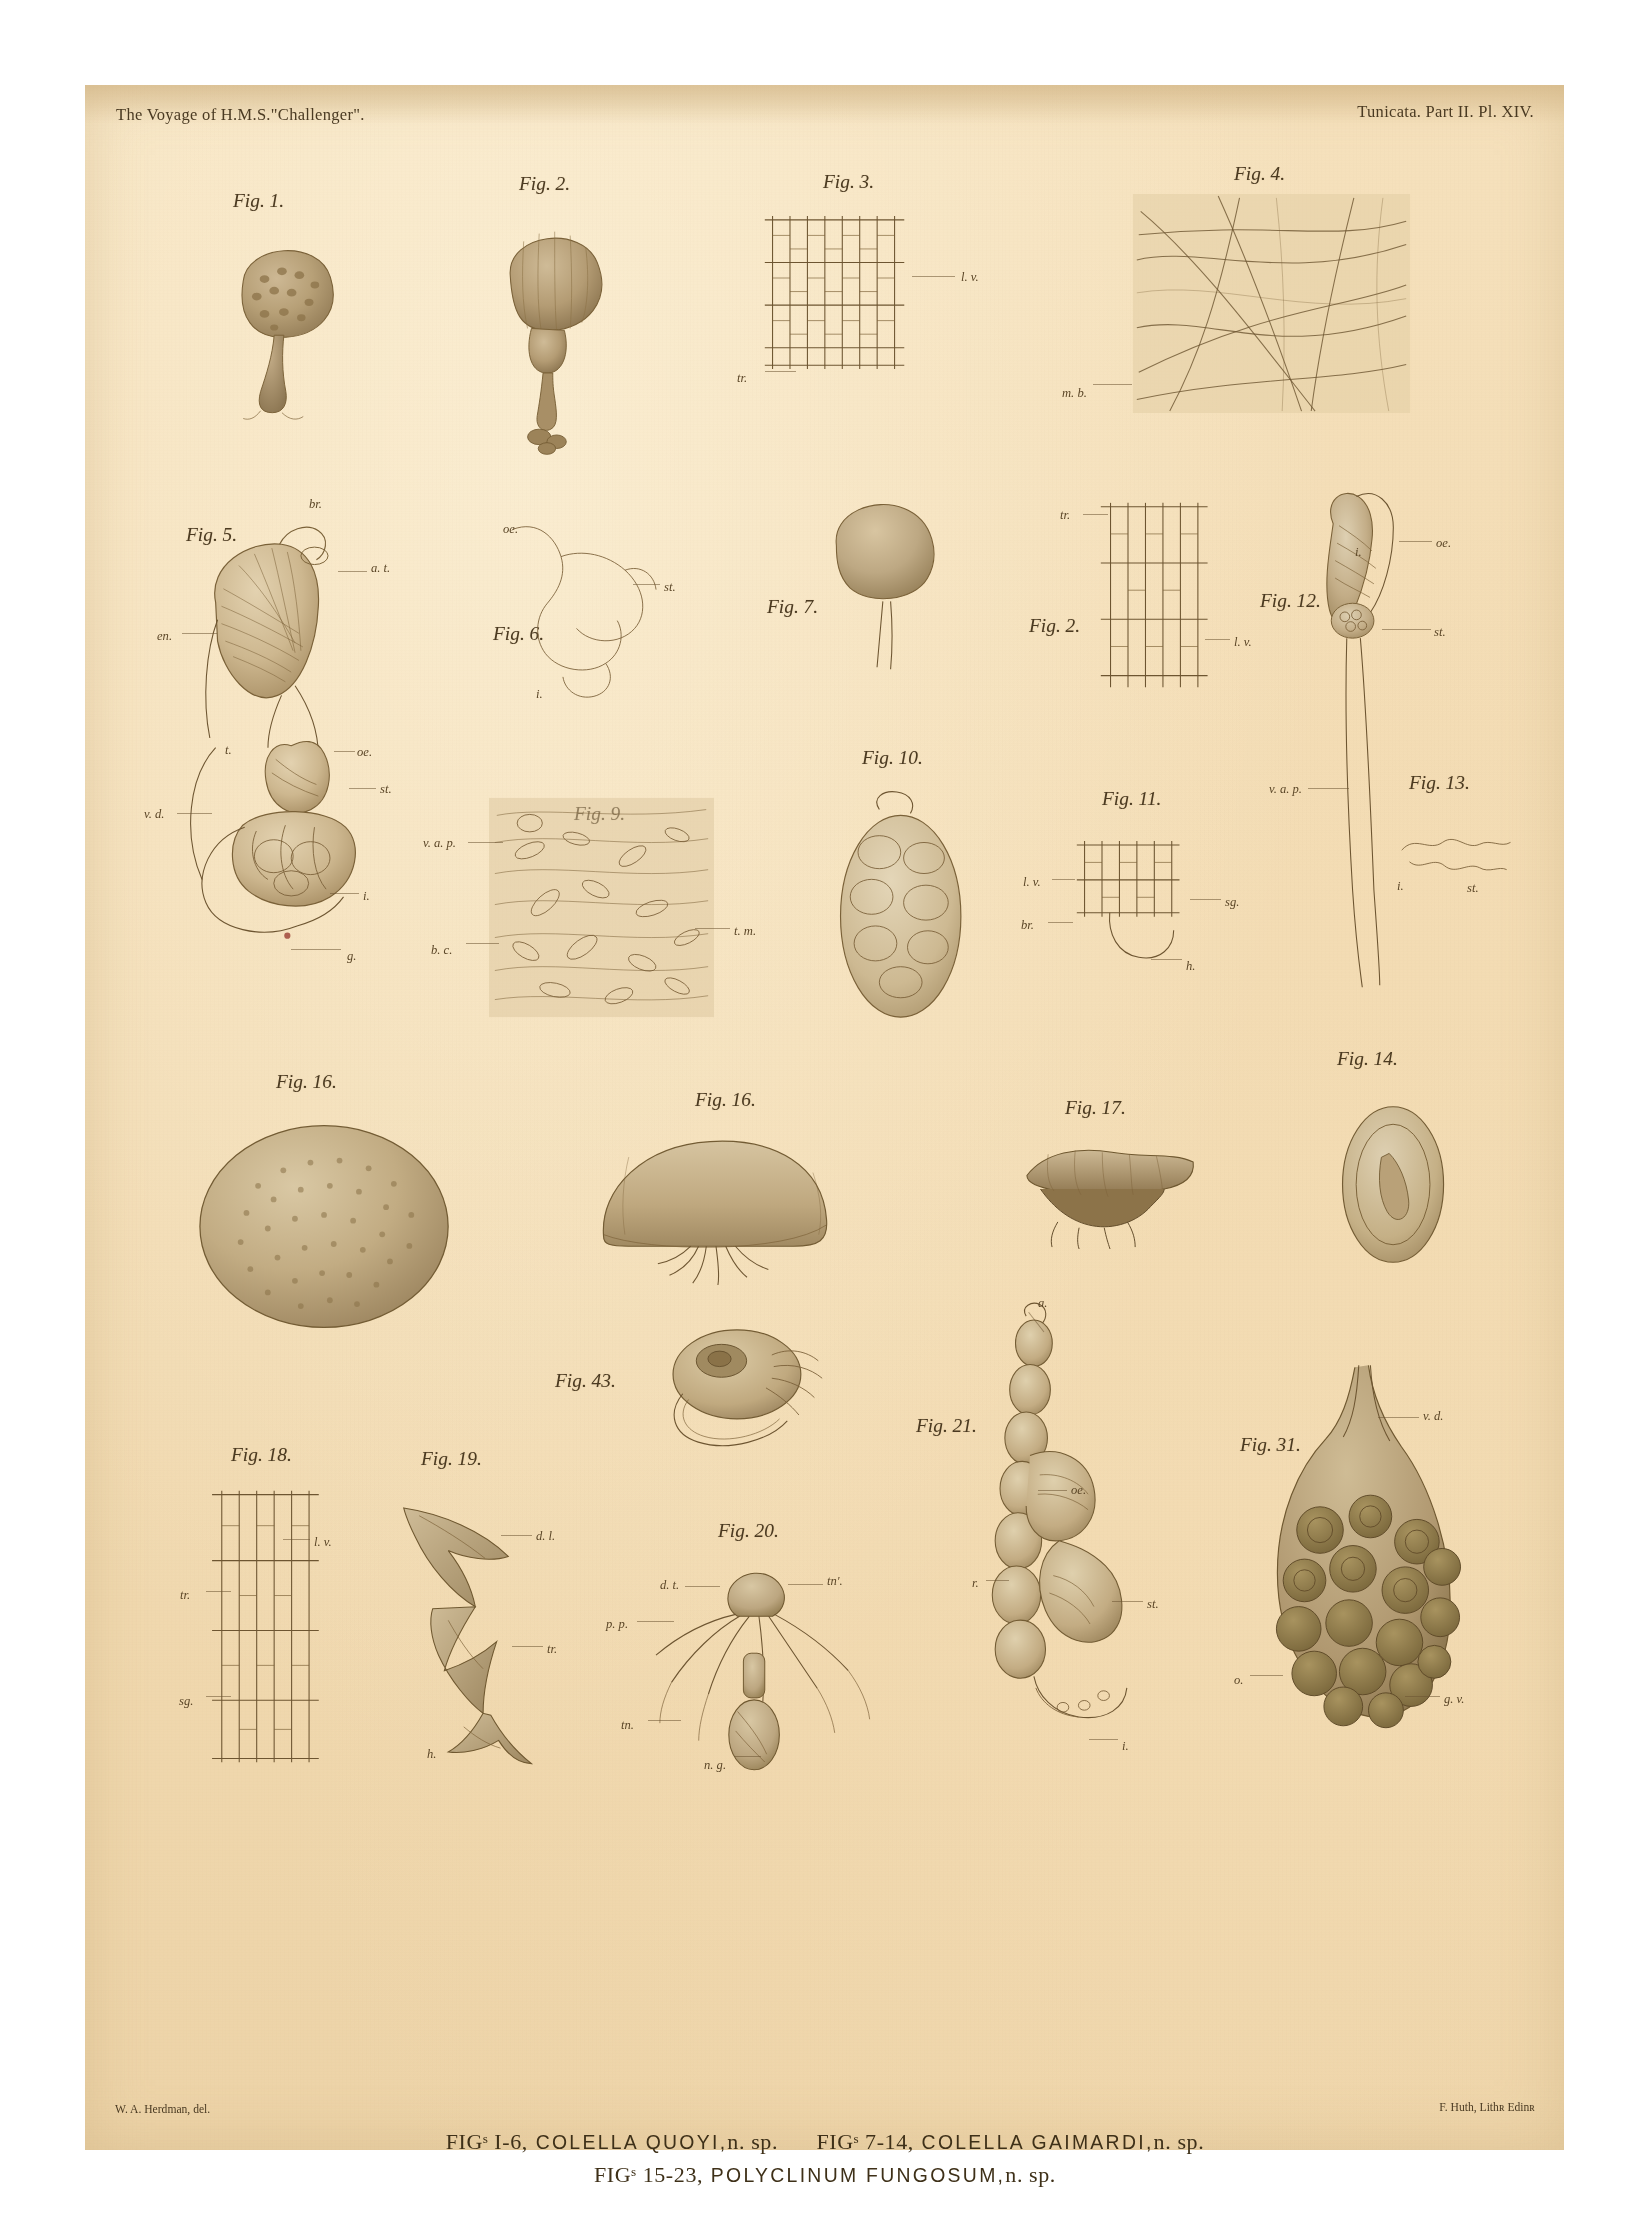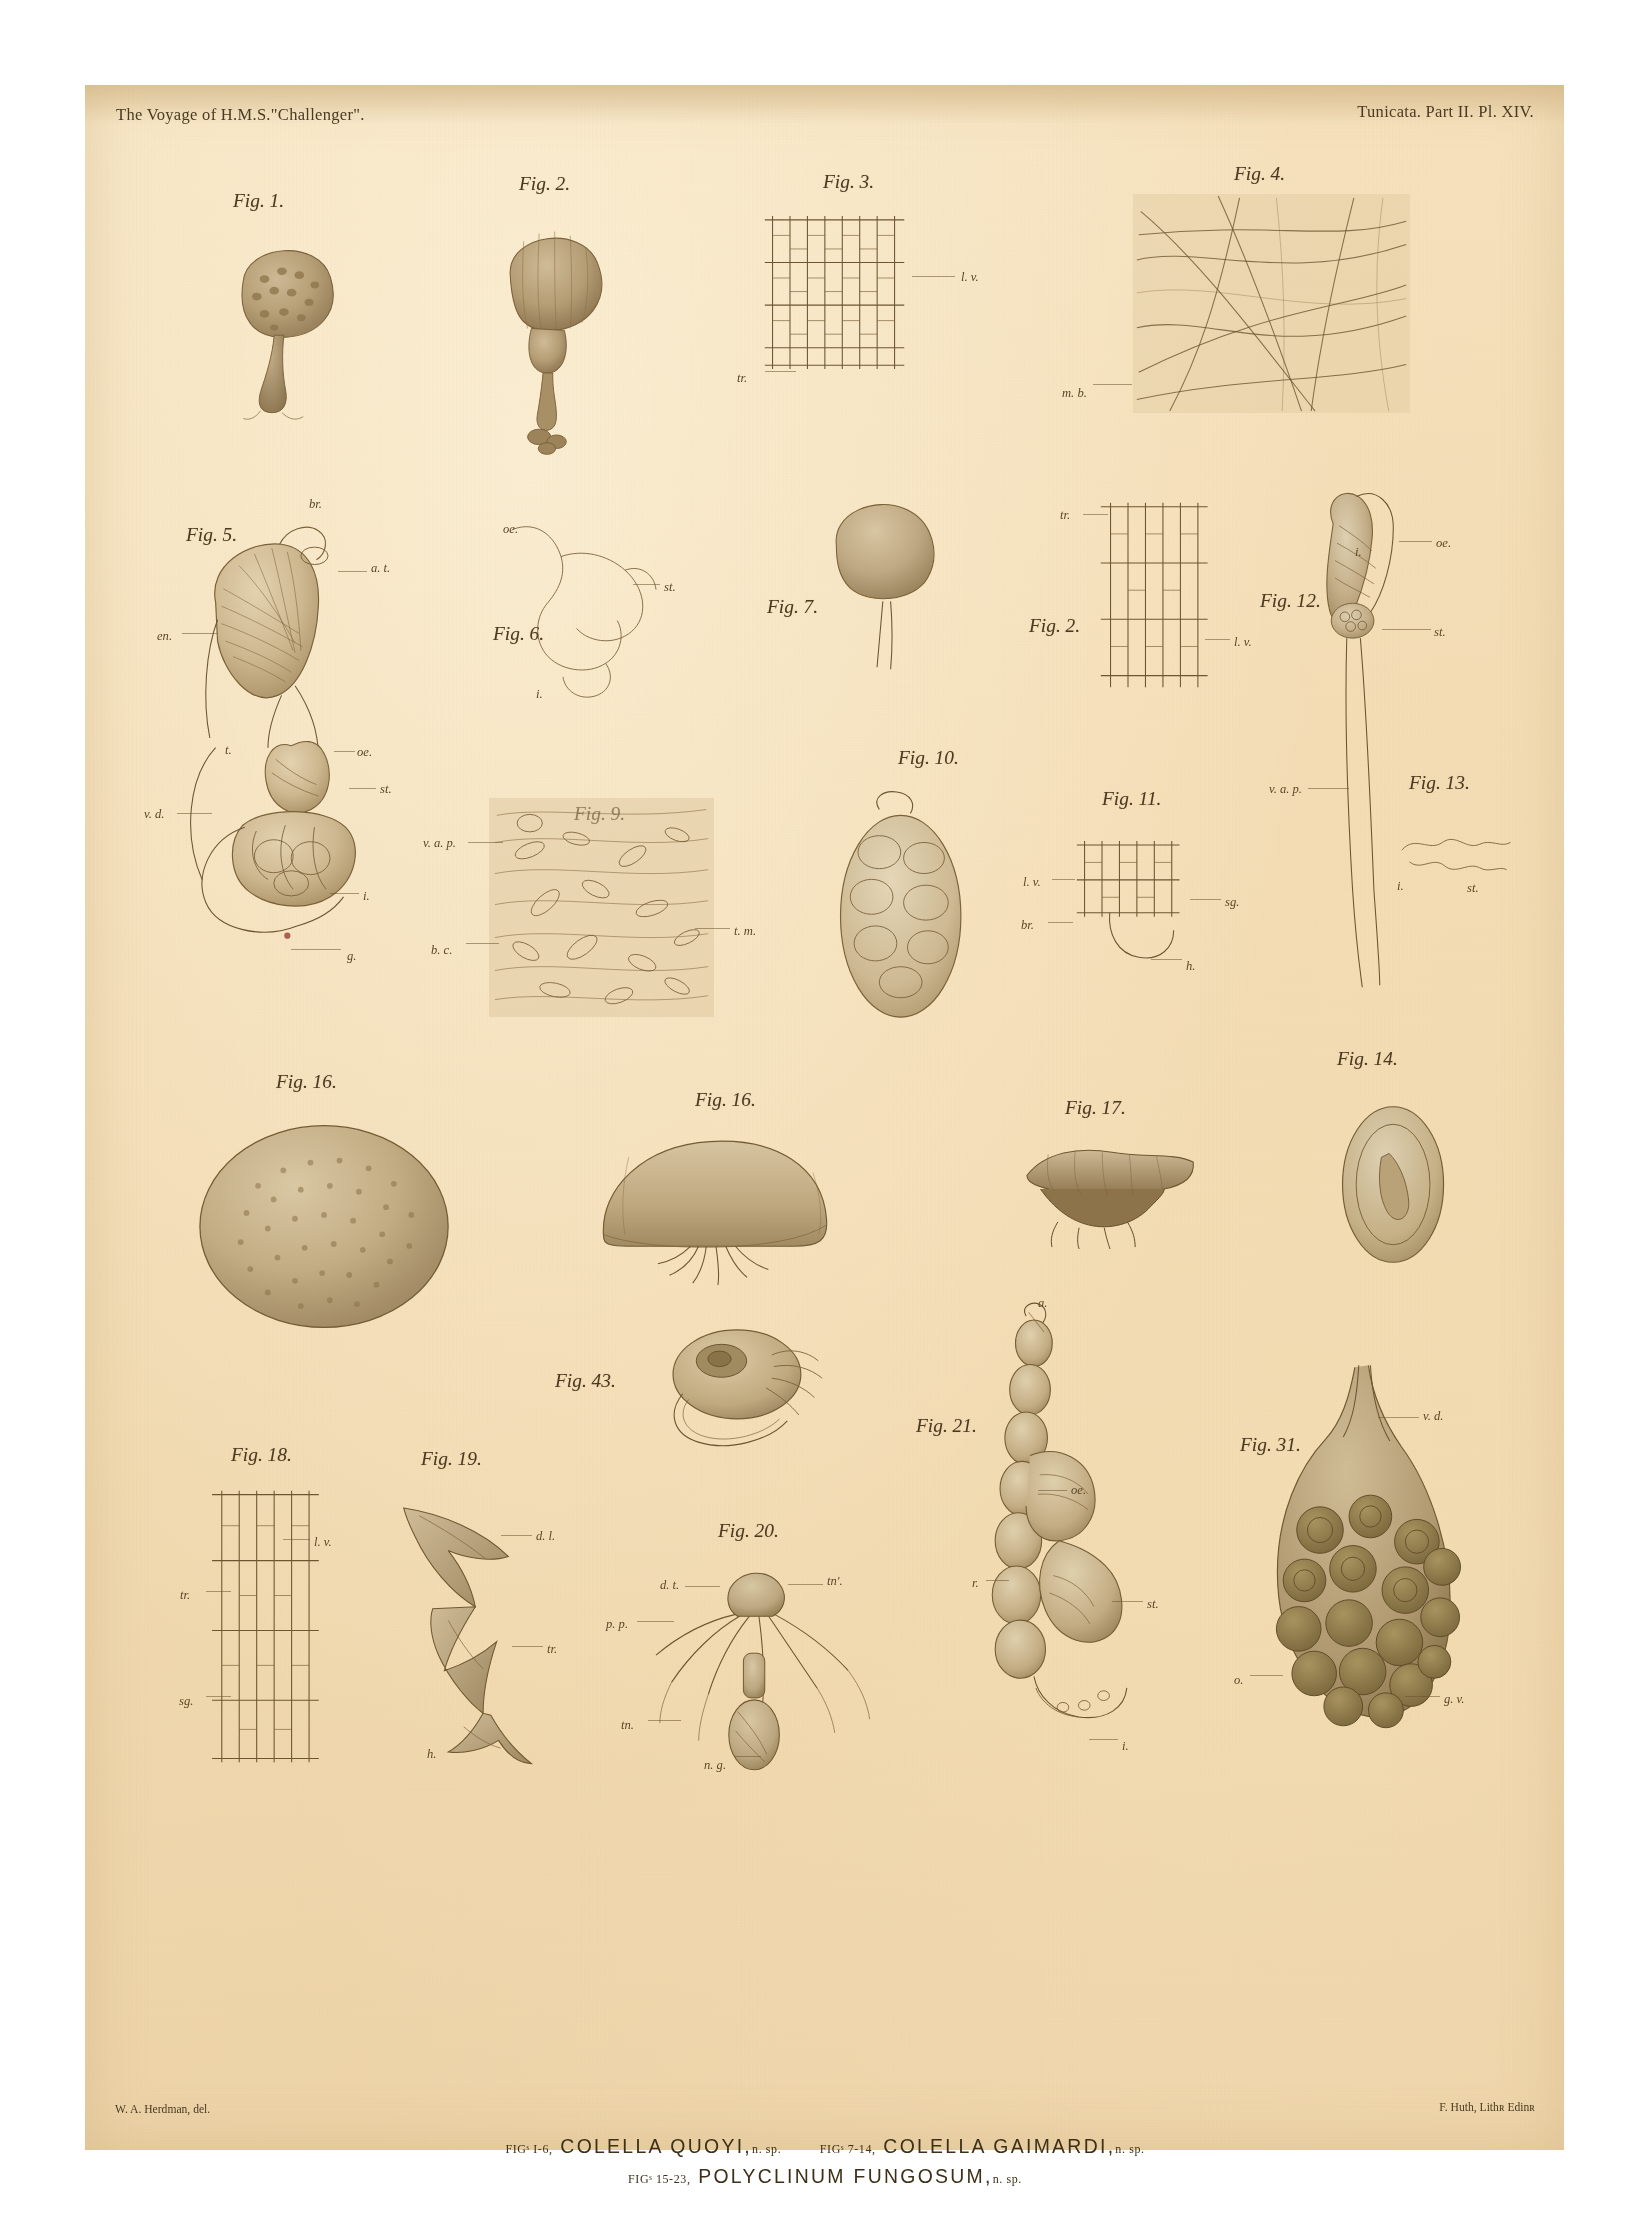"Fig. 10." div.figlabel { margin-left: 36px -> none }
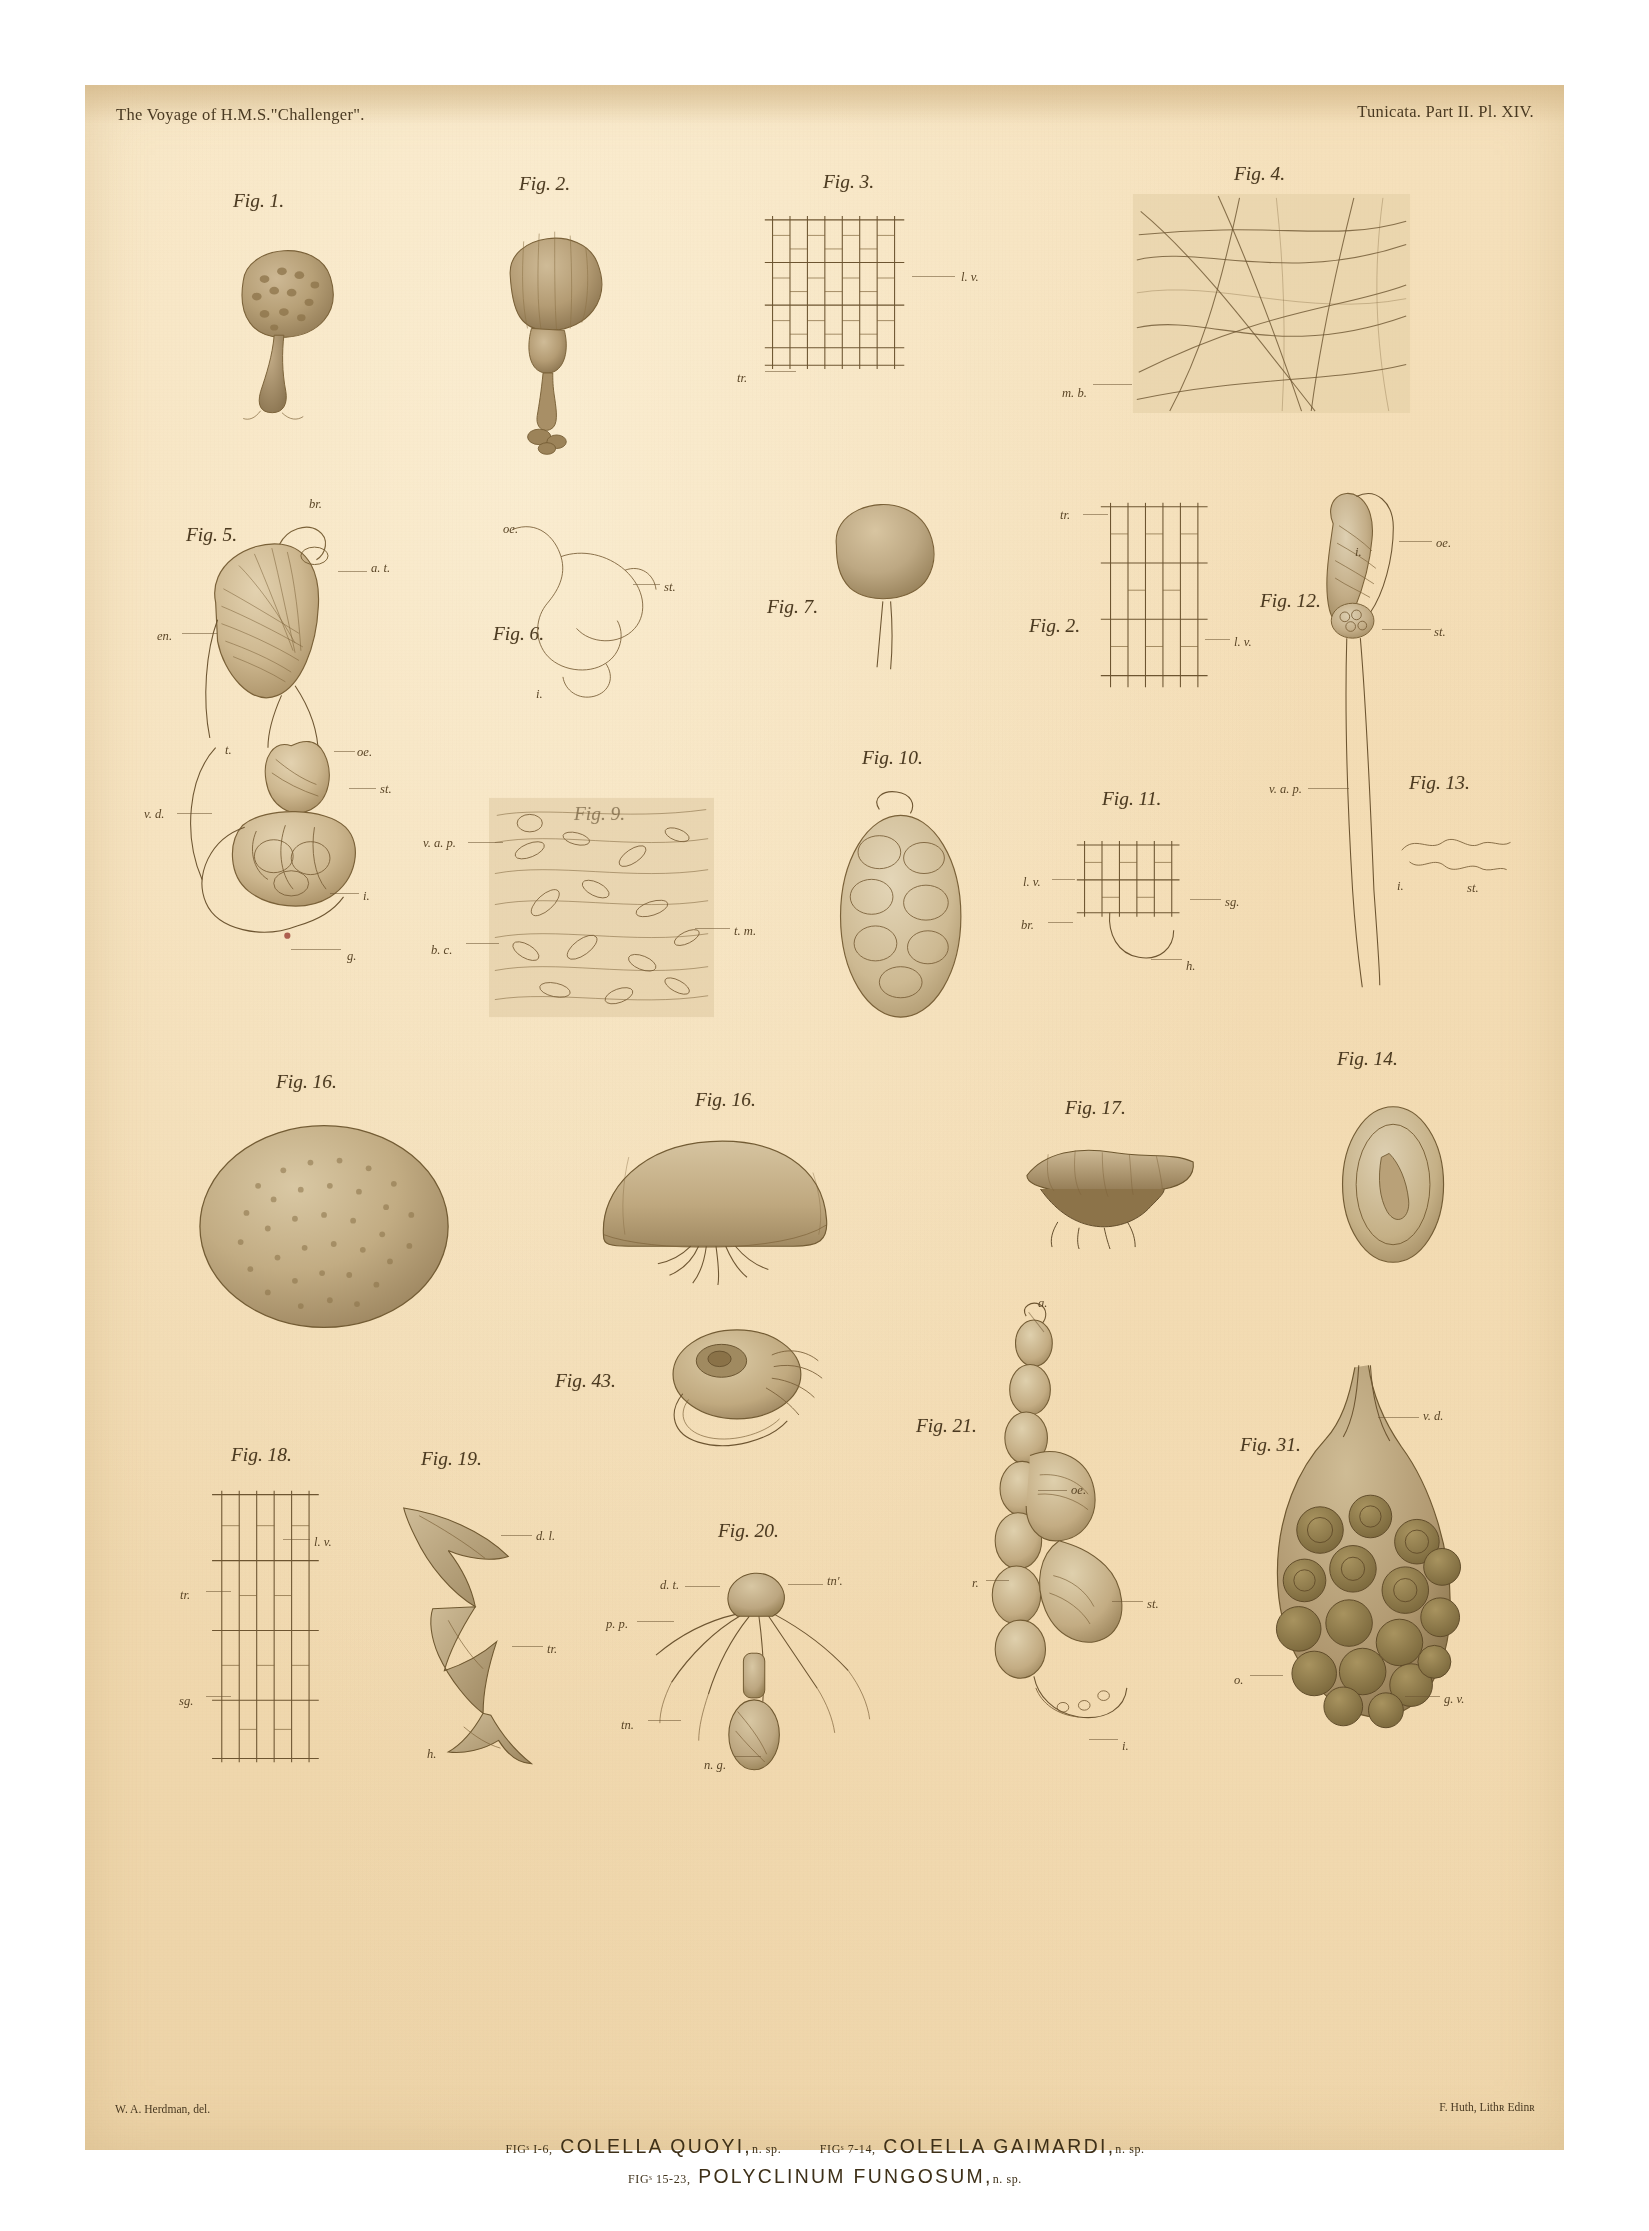"FIGˢ I-6," #plate-title .sp { font-size: 12px -> 22px }
